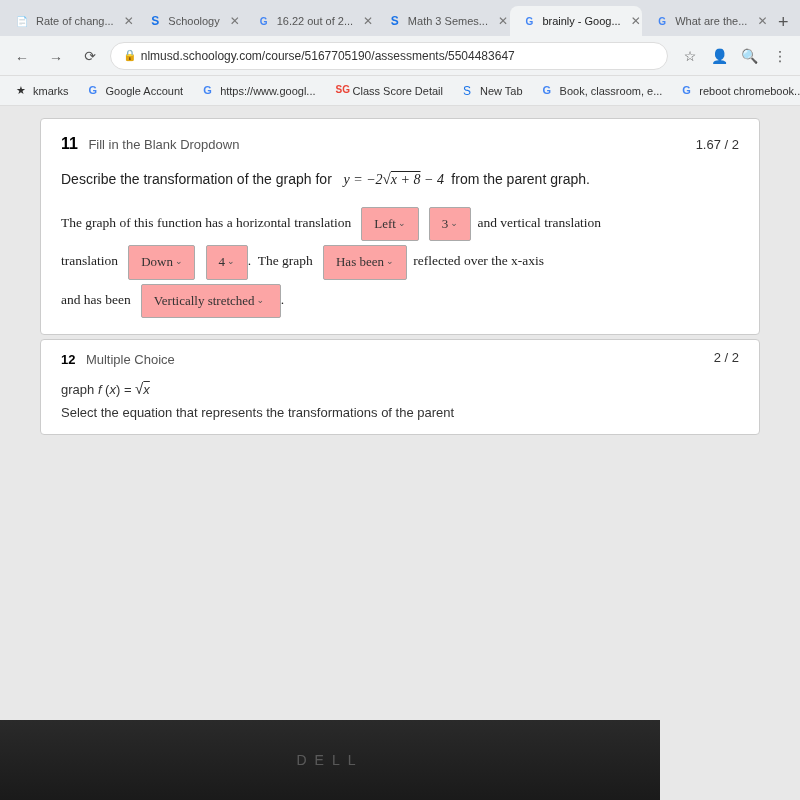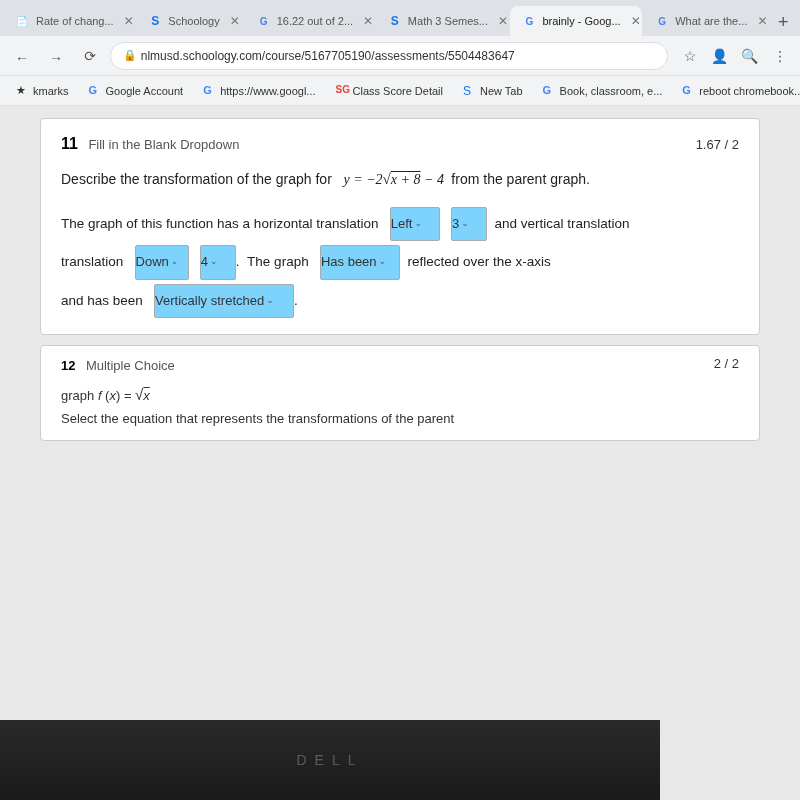"11 Fill in the Blank" .page-content { gap: 10px -> 4px }
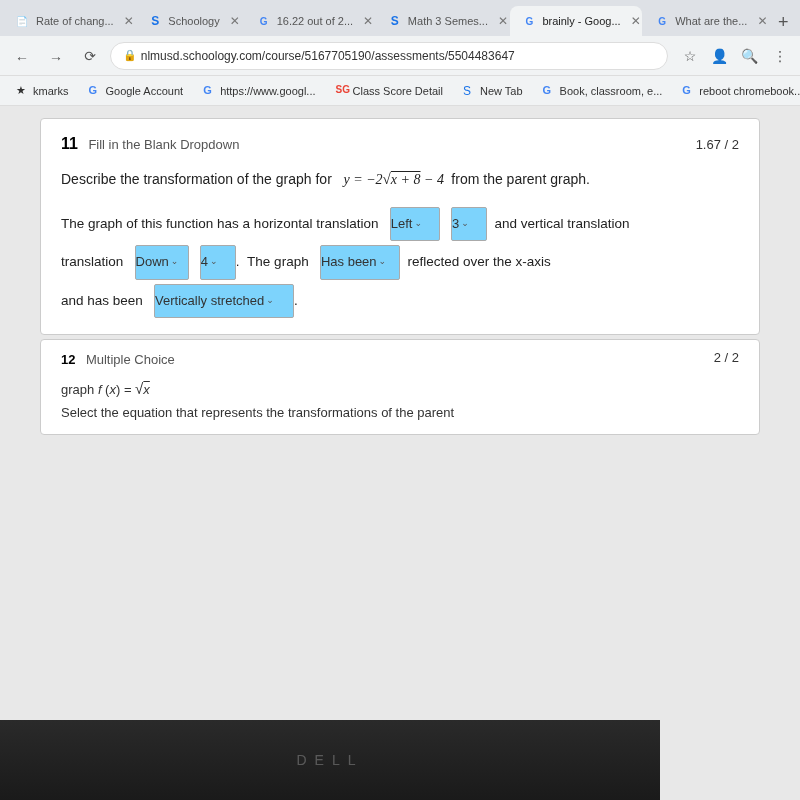"The graph of this function" .answer-area { font-family: none -> Liberation Serif, serif }
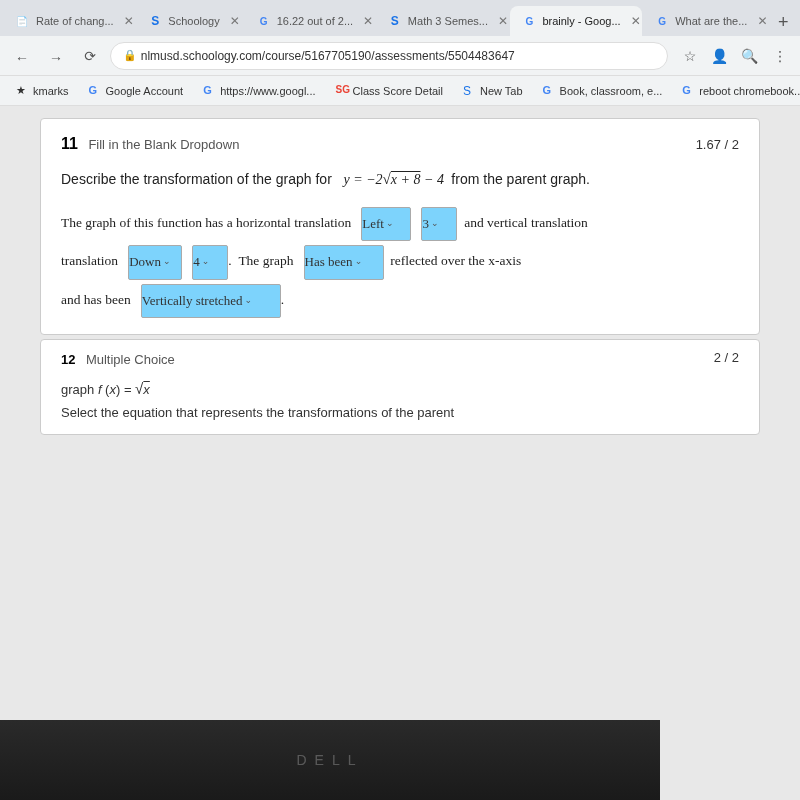"Left" .inline-select { background: #7dd3fc -> #fca5a5; padding: 2px 0 -> 2px 12px }
